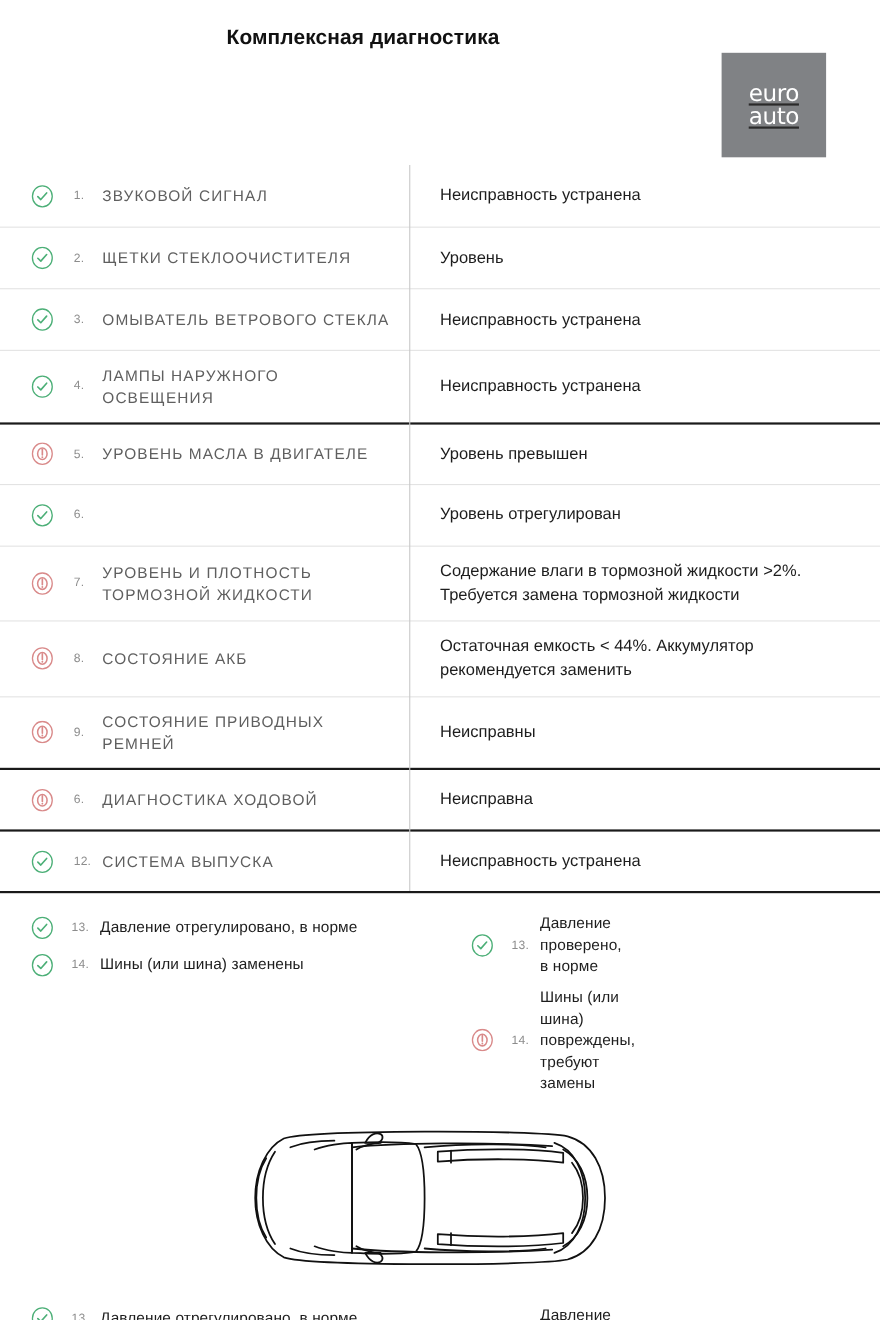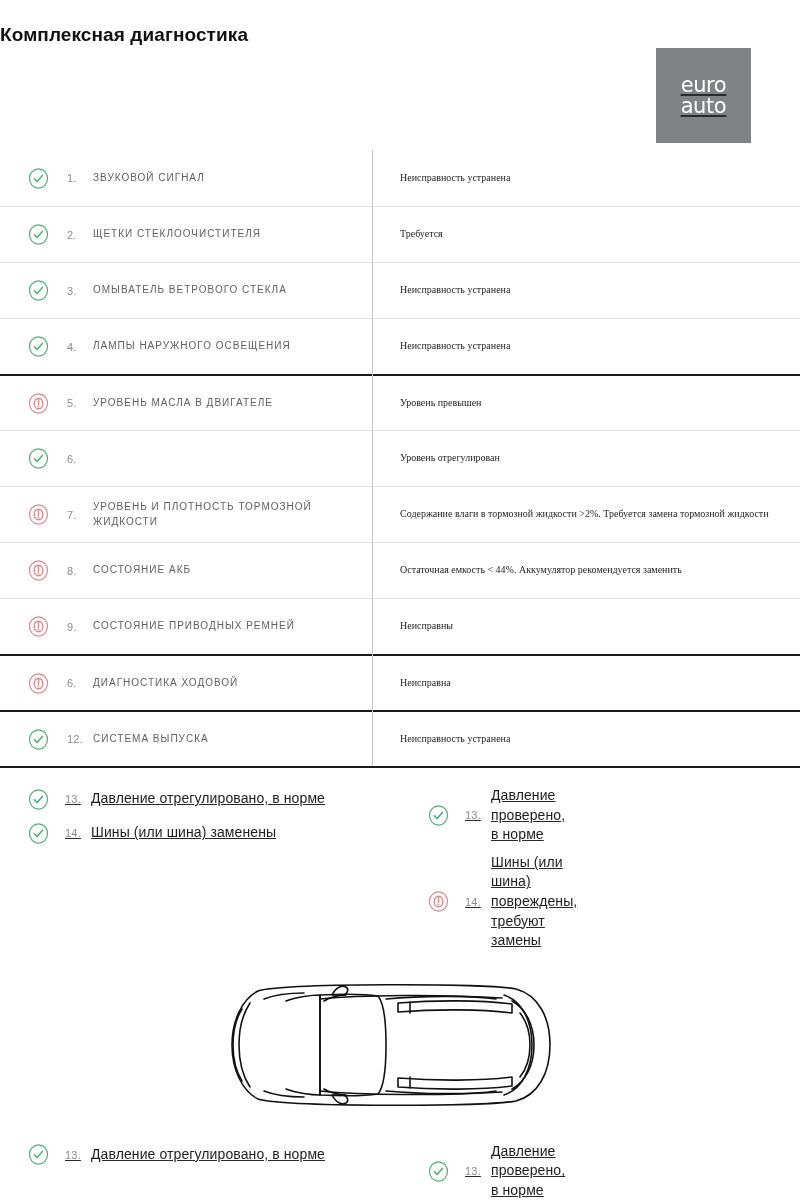"Комплексная диагностика" .page-title { text-align: none -> center }
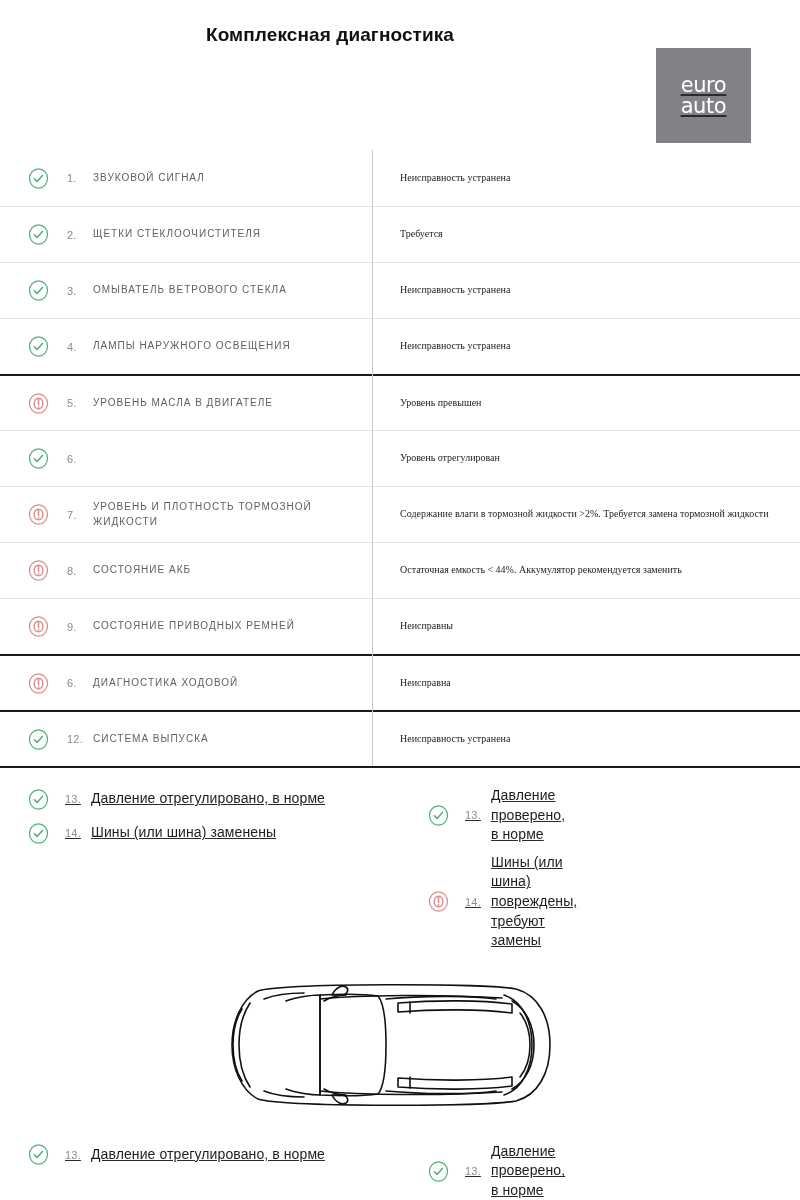"ЗВУКОВОЙ СИГНАЛ" .row-label { font-size: 10px -> 14px }
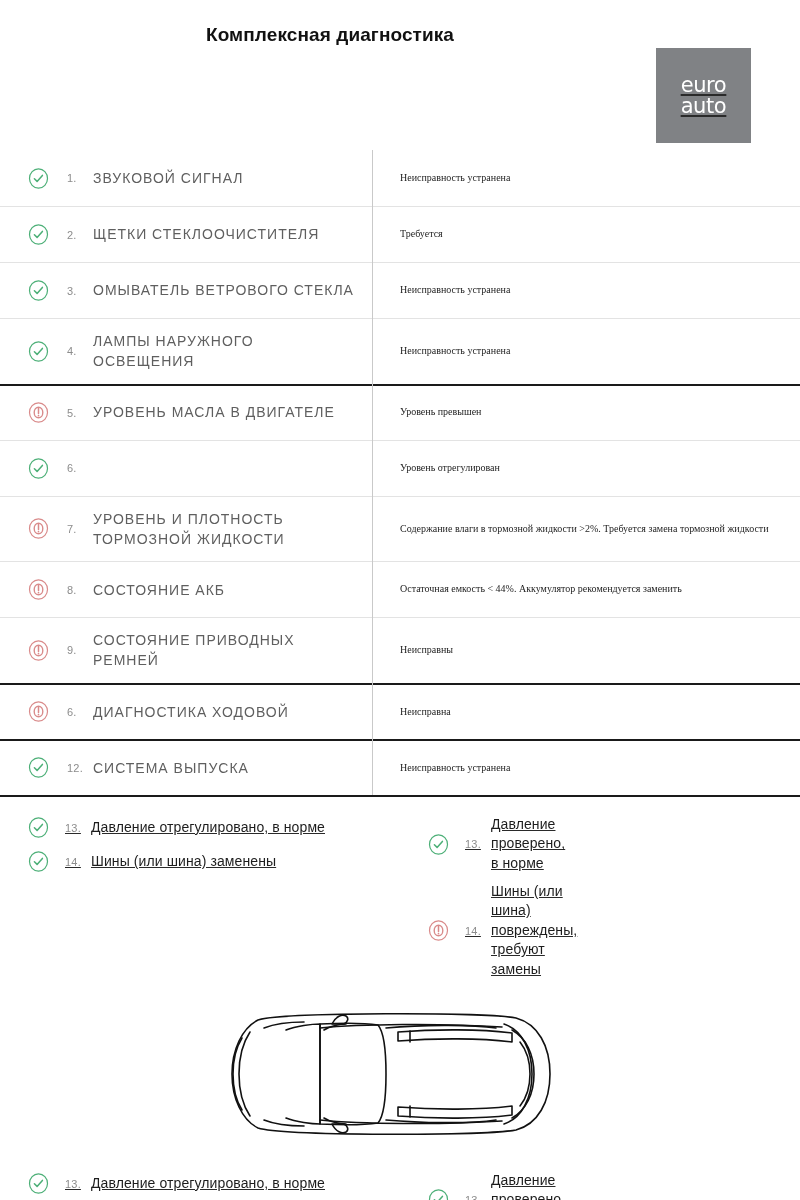"Неисправность устранена" .row-right { font-family: Liberation Serif, serif -> none; font-size: 10px -> 15px }
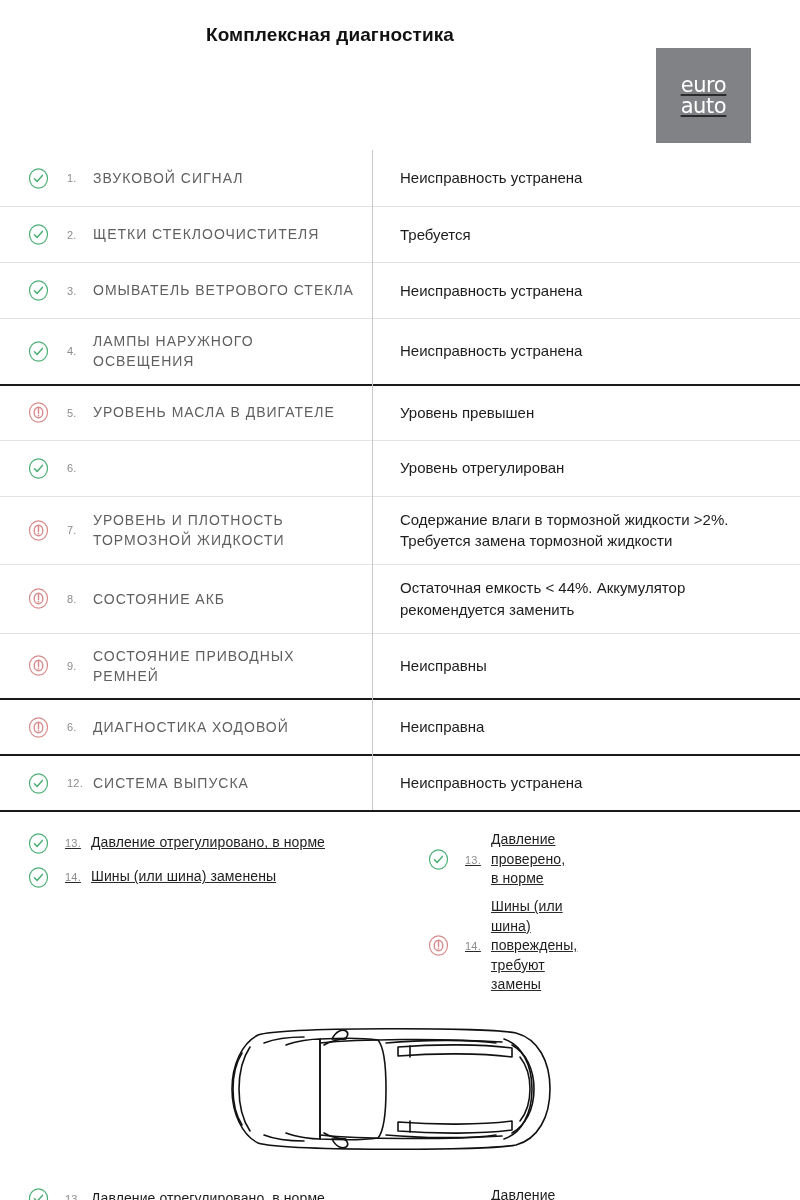"Требуется" div.row-right { text: Требуется -> Уровень }
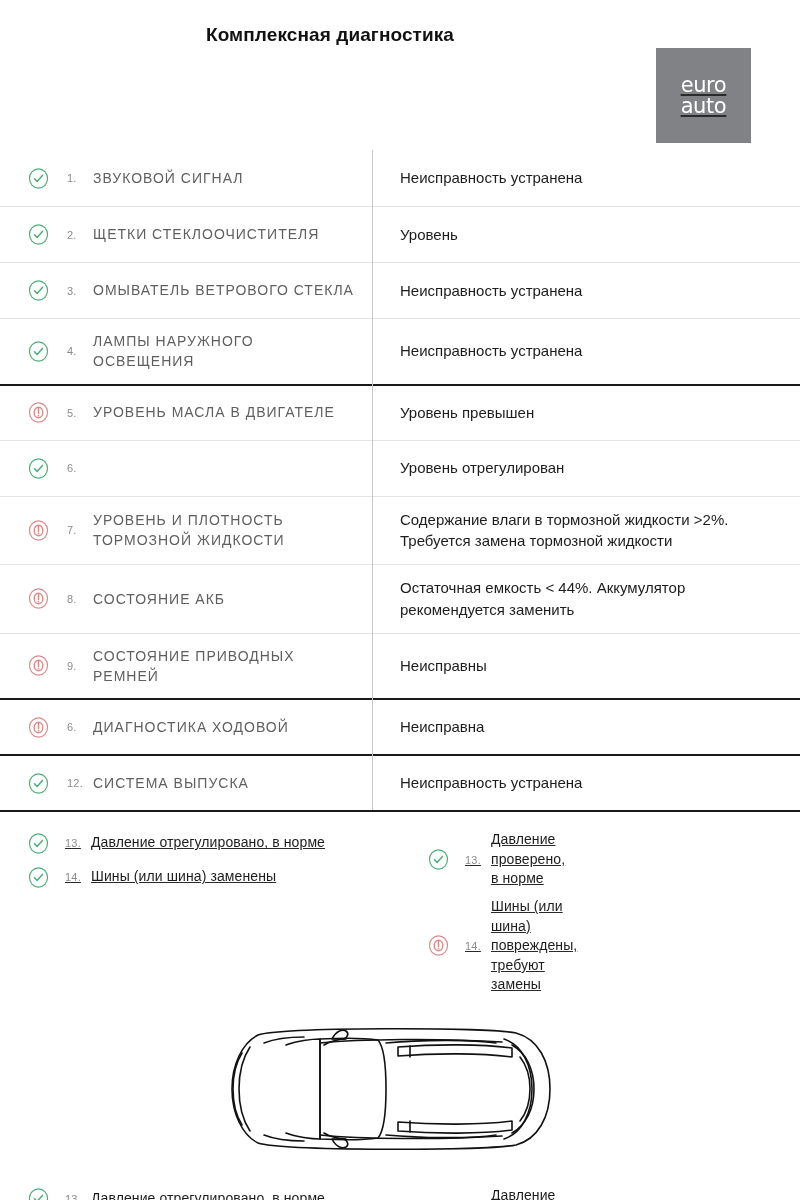"13." .tire-block { text-decoration: underline -> none }
